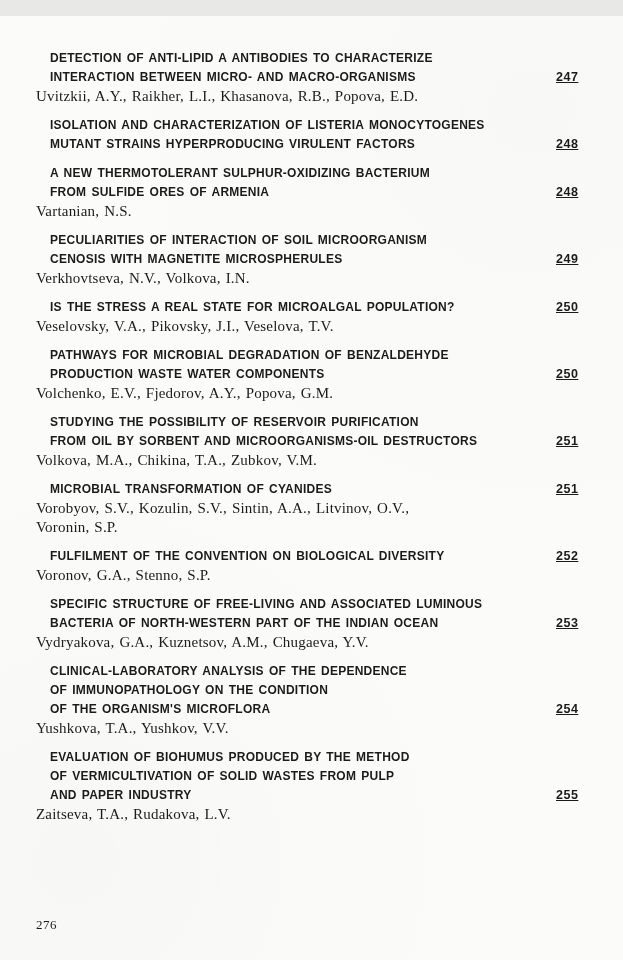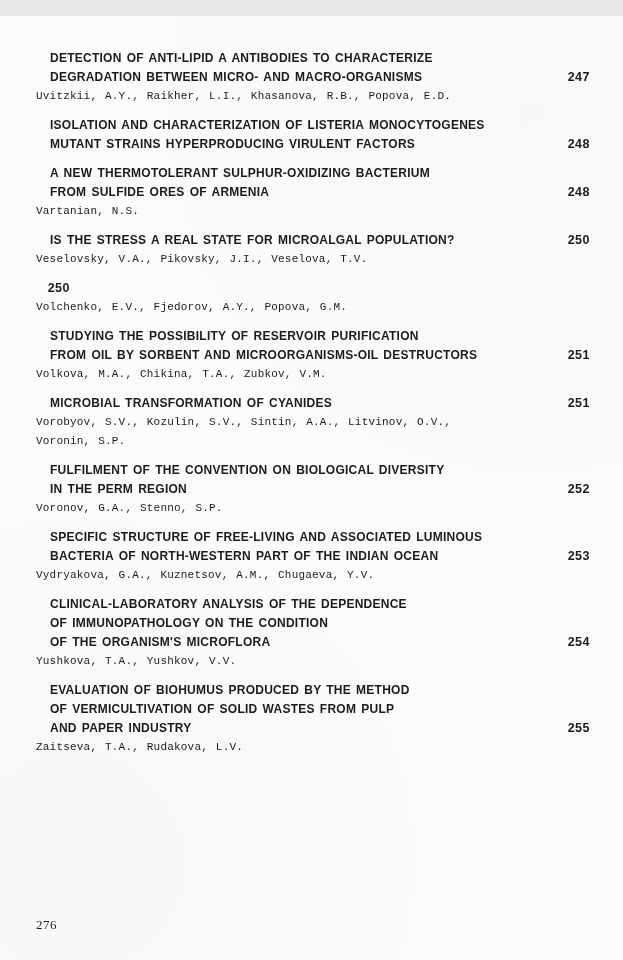"DEGRADATION BETWEEN MICRO- AND" div.title-line { text: DEGRADATION -> INTERACTION }
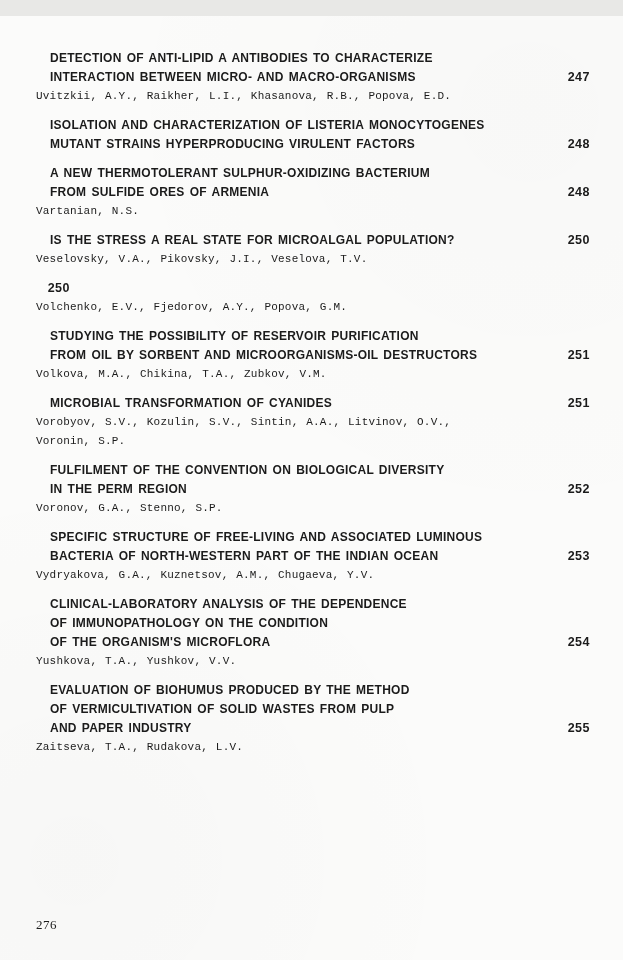"247" .pagenum { text-align: right -> none; text-decoration: none -> underline }
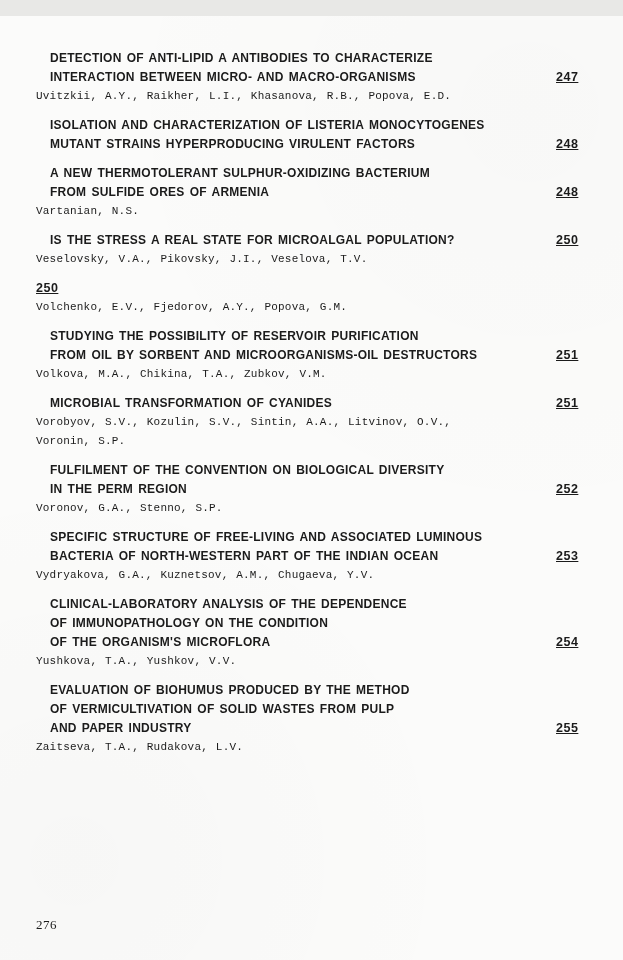"Uvitzkii, A.Y., Raikher, L.I.," .authors { font-family: Liberation Mono, monospace -> Liberation Serif, serif; font-size: 11px -> 15px }
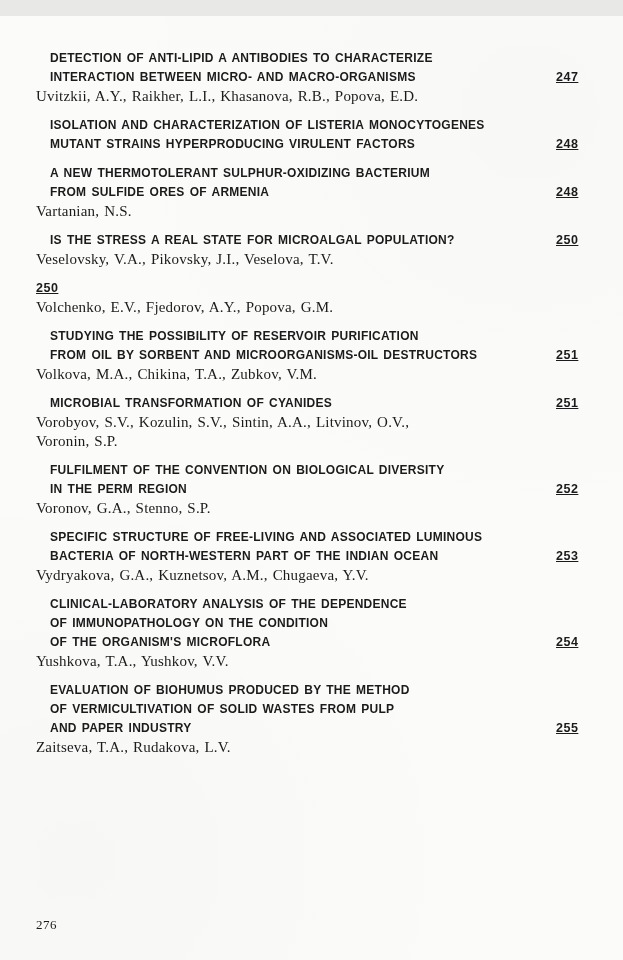"PECULIARITIES OF INTERACTION OF SOIL" section.entry { html: none -> <section> <div> <div> <div>PECULIARITIES OF INTERACTION OF SOIL MICROORGANISM</div> <div>CENOSIS WITH MAGNETITE MICROSPHERULES</div> </div> <div>249</div> </div> <div> <div>Verkhovtseva, N.V., Volkova, I.N.</div> </div> </section> }
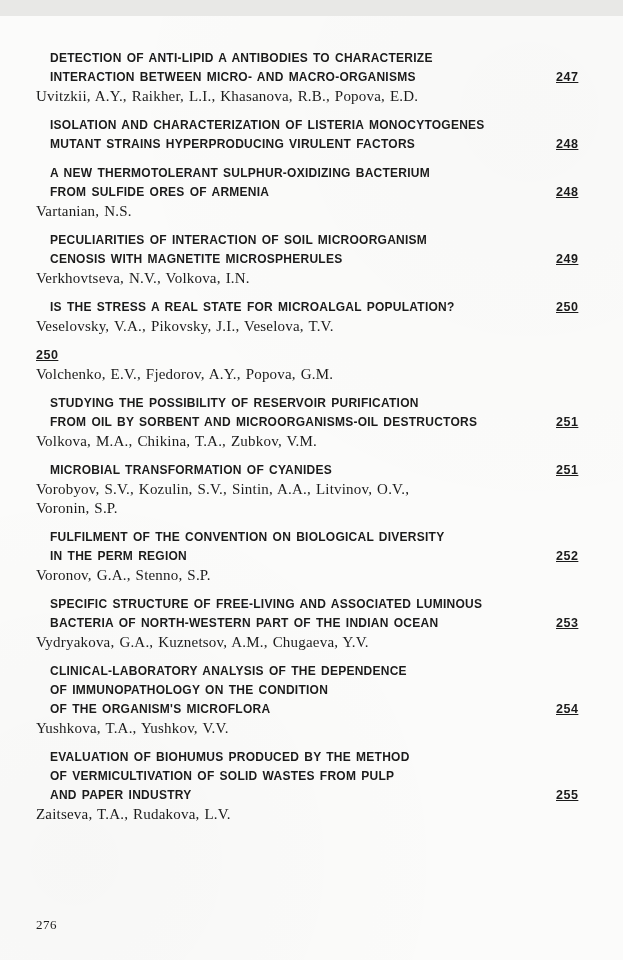"PATHWAYS FOR MICROBIAL DEGRADATION OF" div.title-lines { html: none -> <div> <div>PATHWAYS FOR MICROBIAL DEGRADATION OF BENZALDEHYDE</div> <div>PRODUCTION WASTE WATER COMPONENTS</div> </div> }
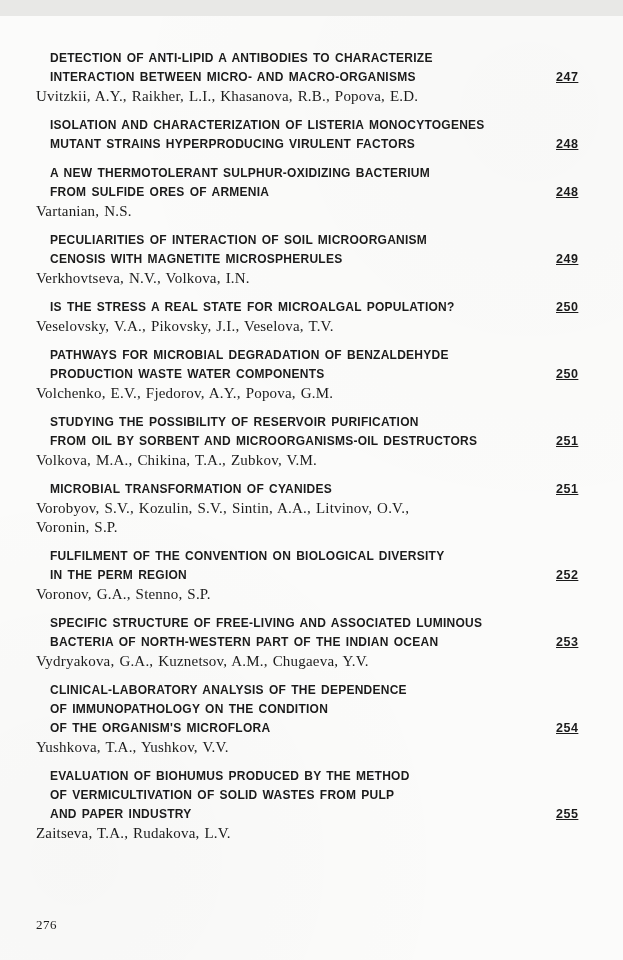"IN THE PERM REGION" div.title-line { html: <div>IN THE PERM REGION</div> -> none }
